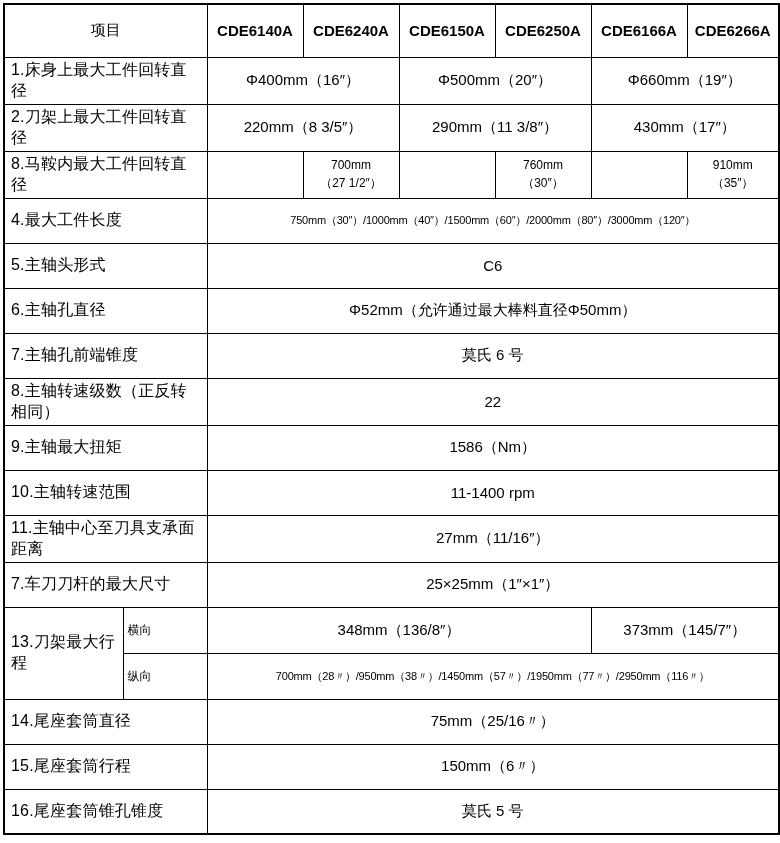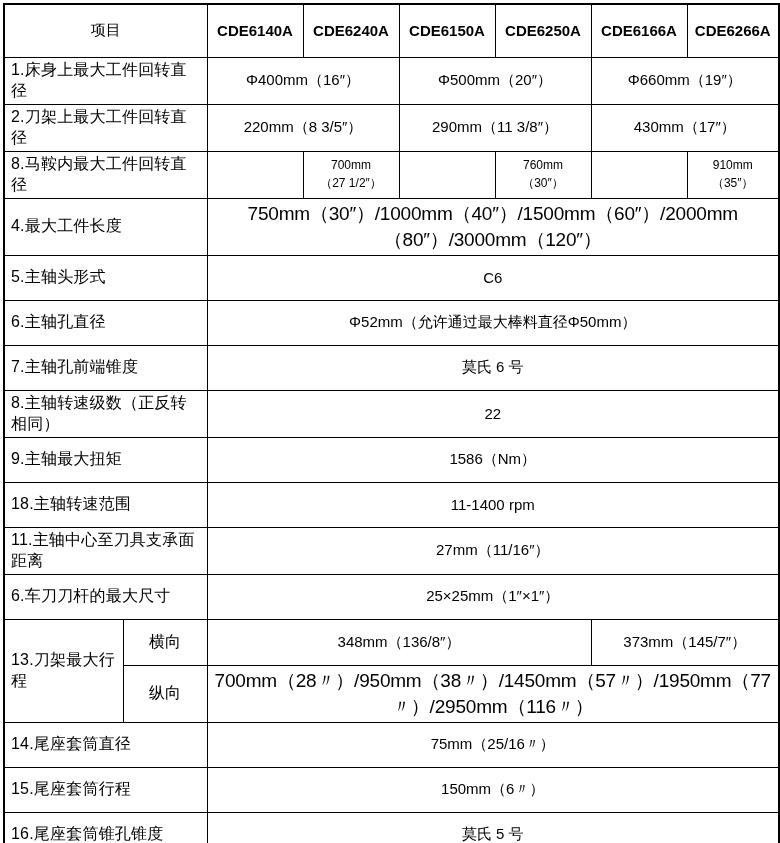"750mm（30″）/1000mm（40″）/1500mm（60″）/2000m" td.value-sm { font-size: 19px -> 11px }
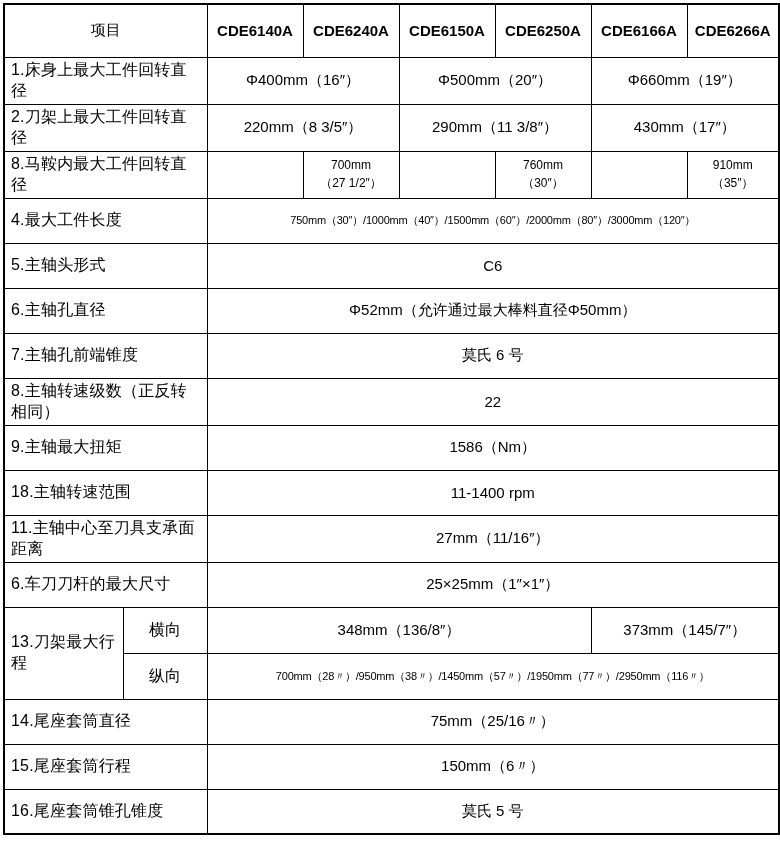"18.主轴转速范围" td.label { text: 18 -> 10 }
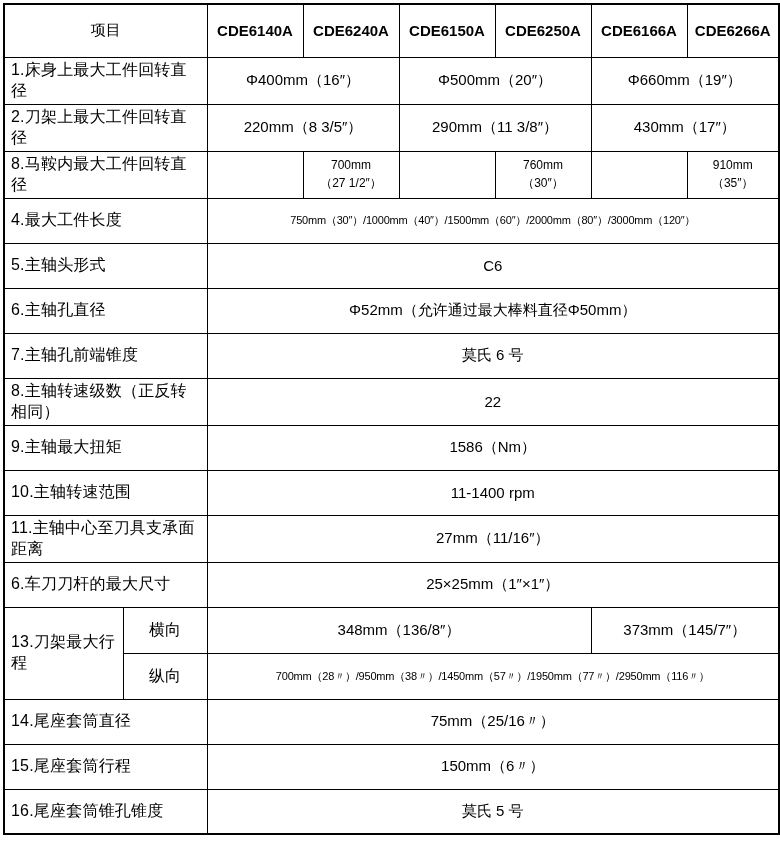"6.车刀刀杆的最大尺寸" td.label { text: 6 -> 7 }
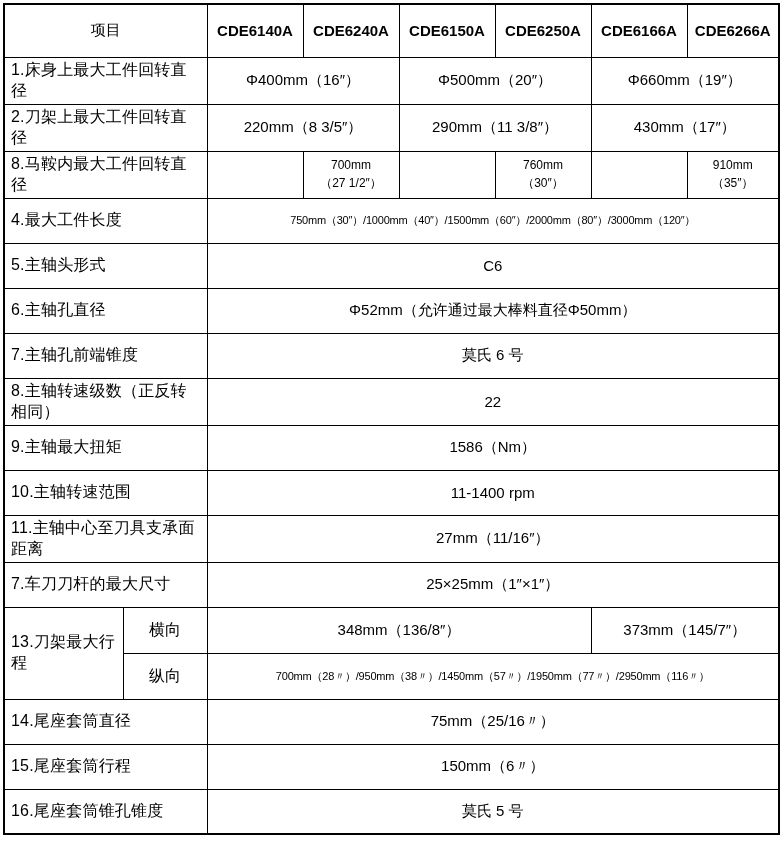"横向" td.sub-label { font-size: 16px -> 12px; text-align: center -> left }
